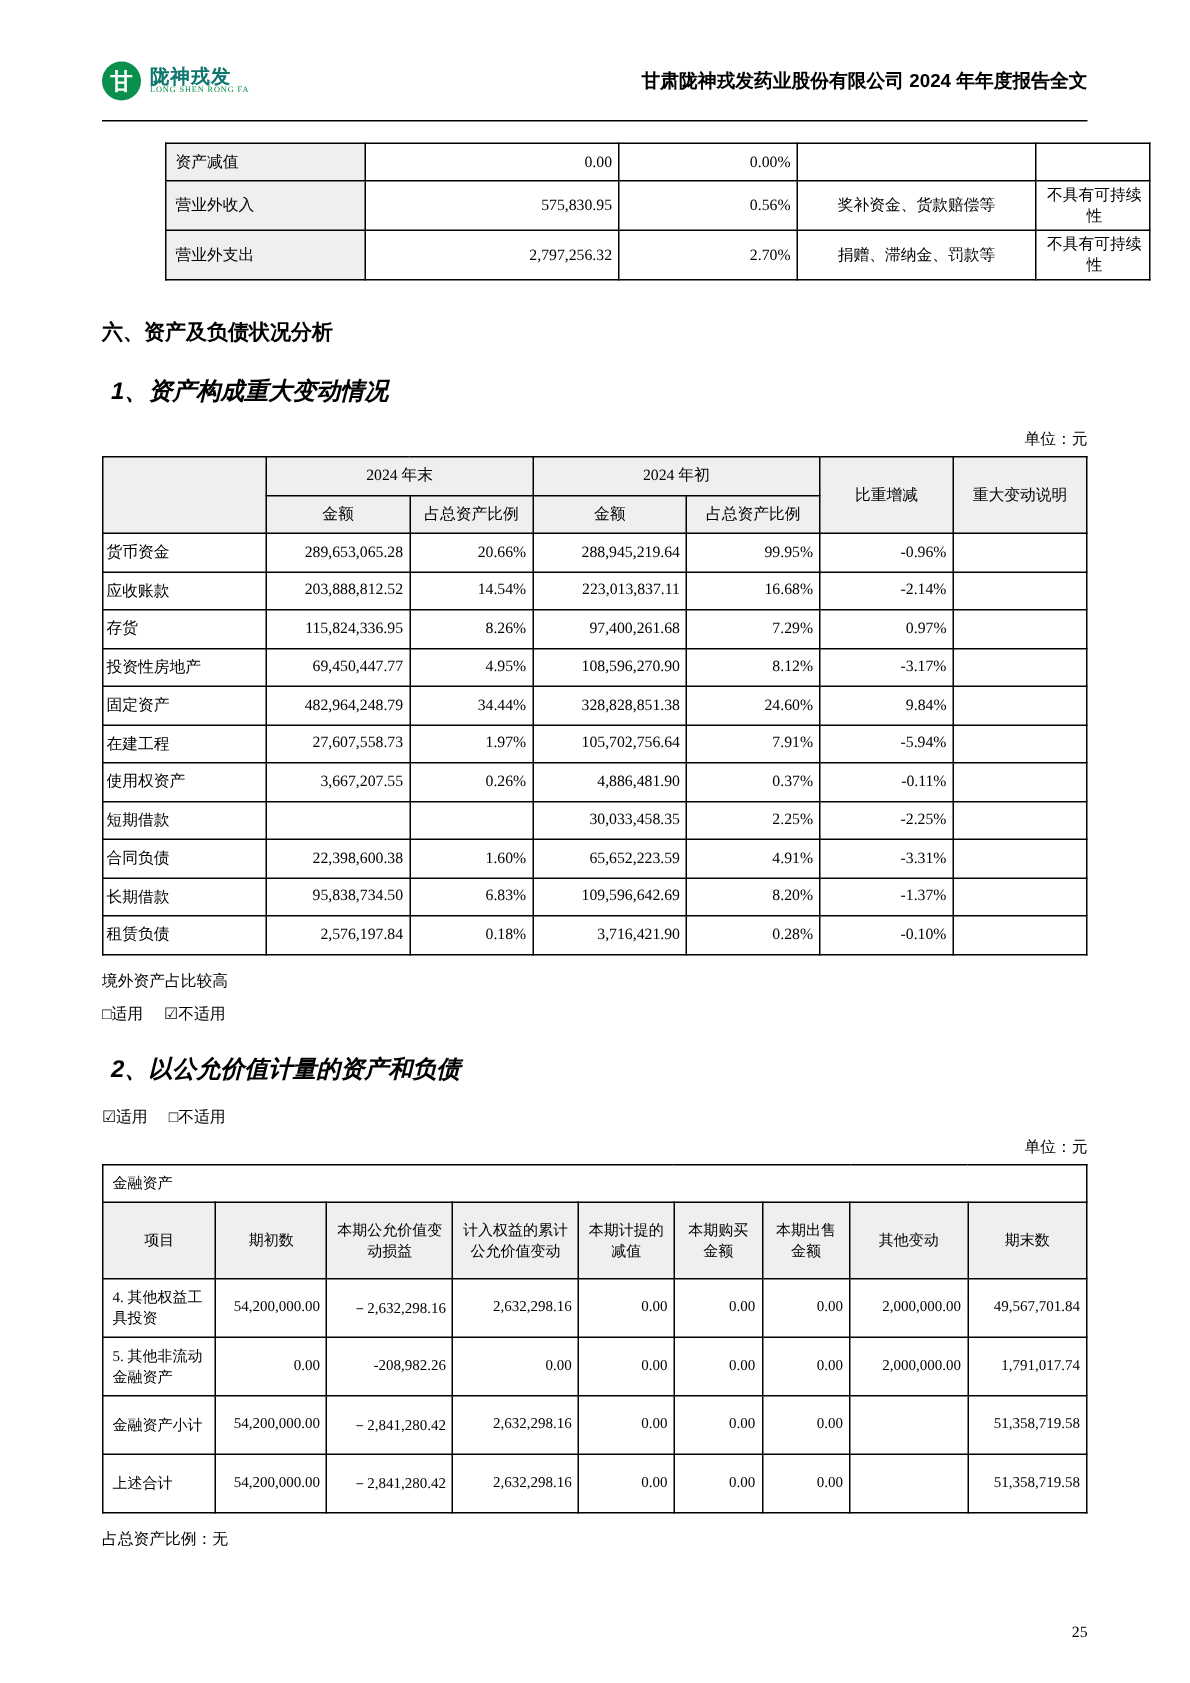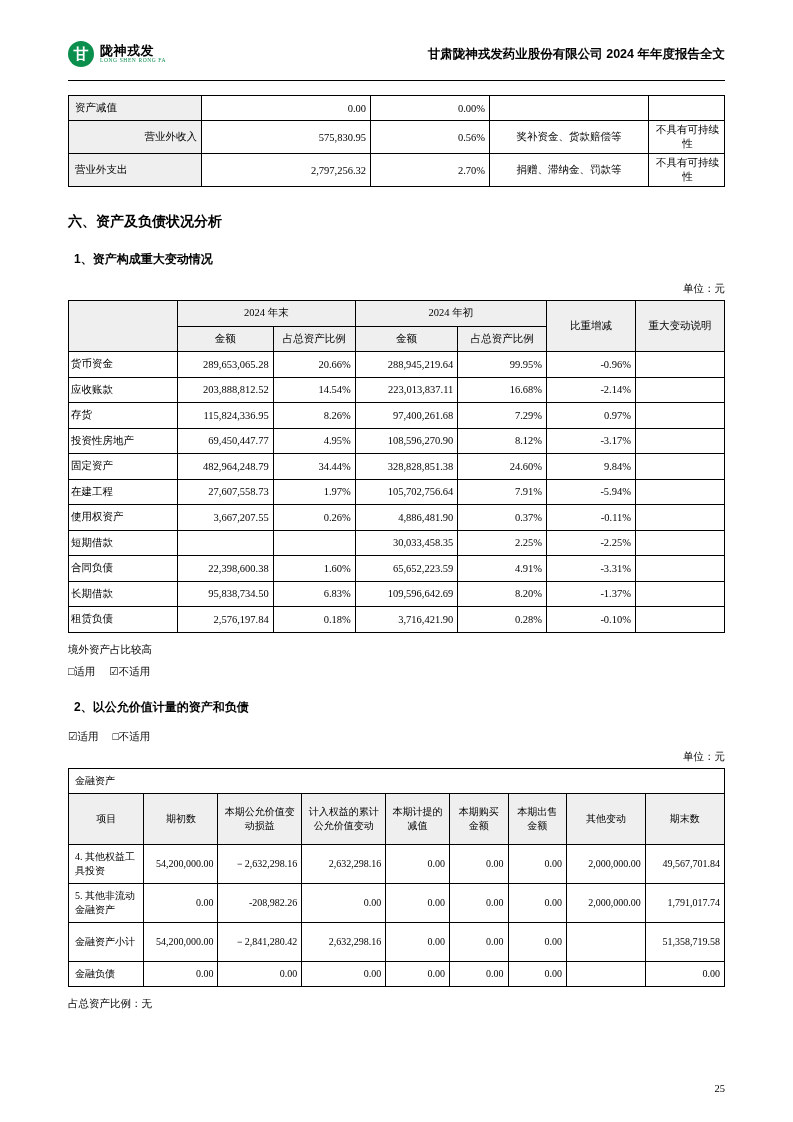"陇神戎发" .logo-cn { color: #000000 -> #0f766e }
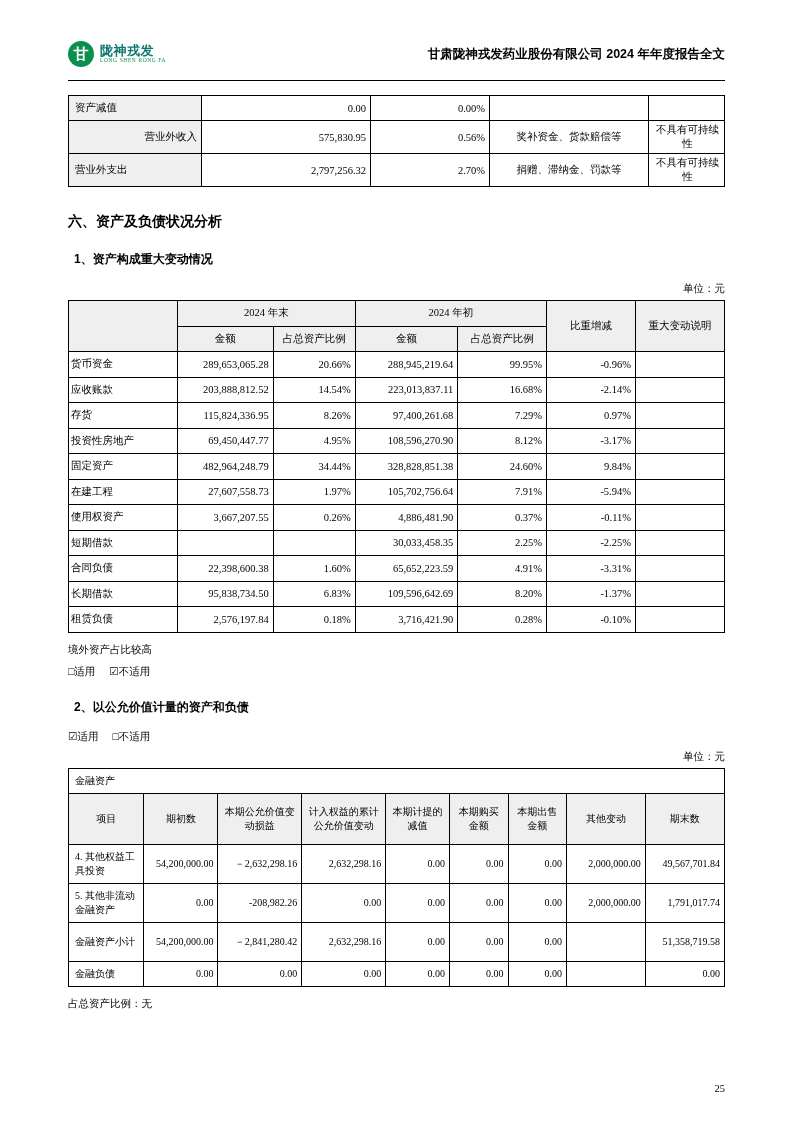"资产减值" .tbl-top { margin-left: none -> 42px }
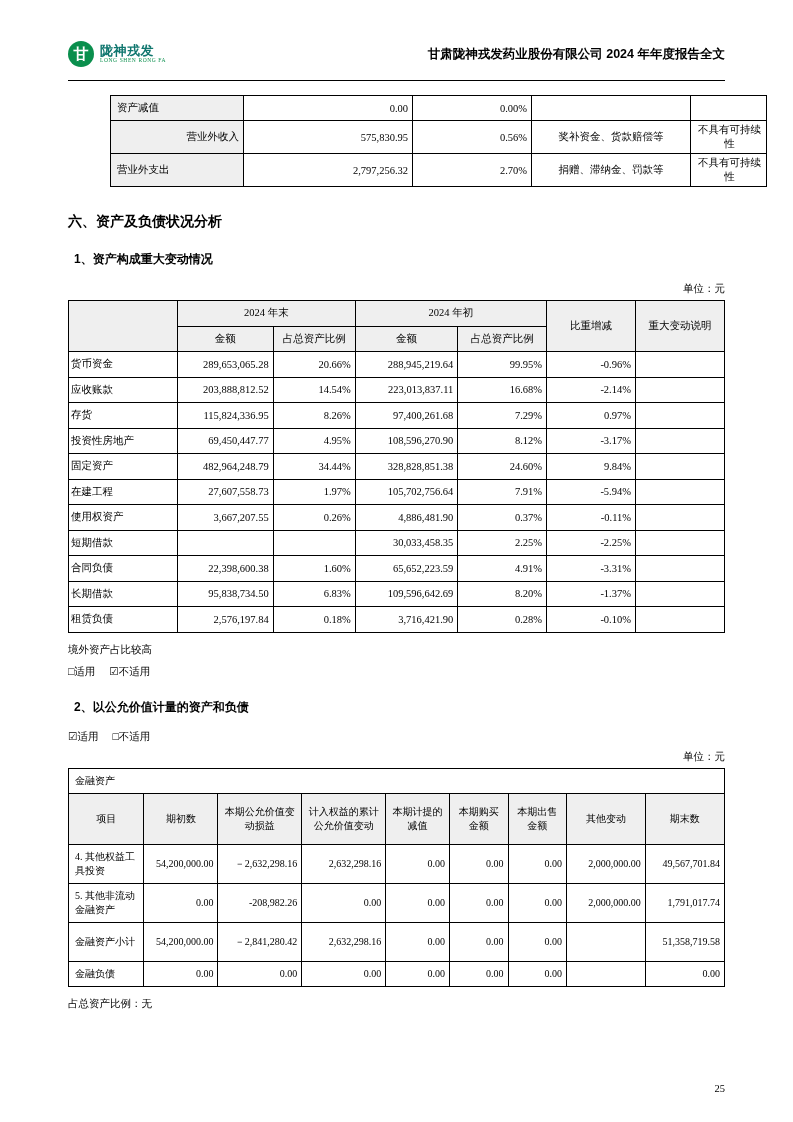"营业外收入" td.hdr-cell { text-align: right -> left }
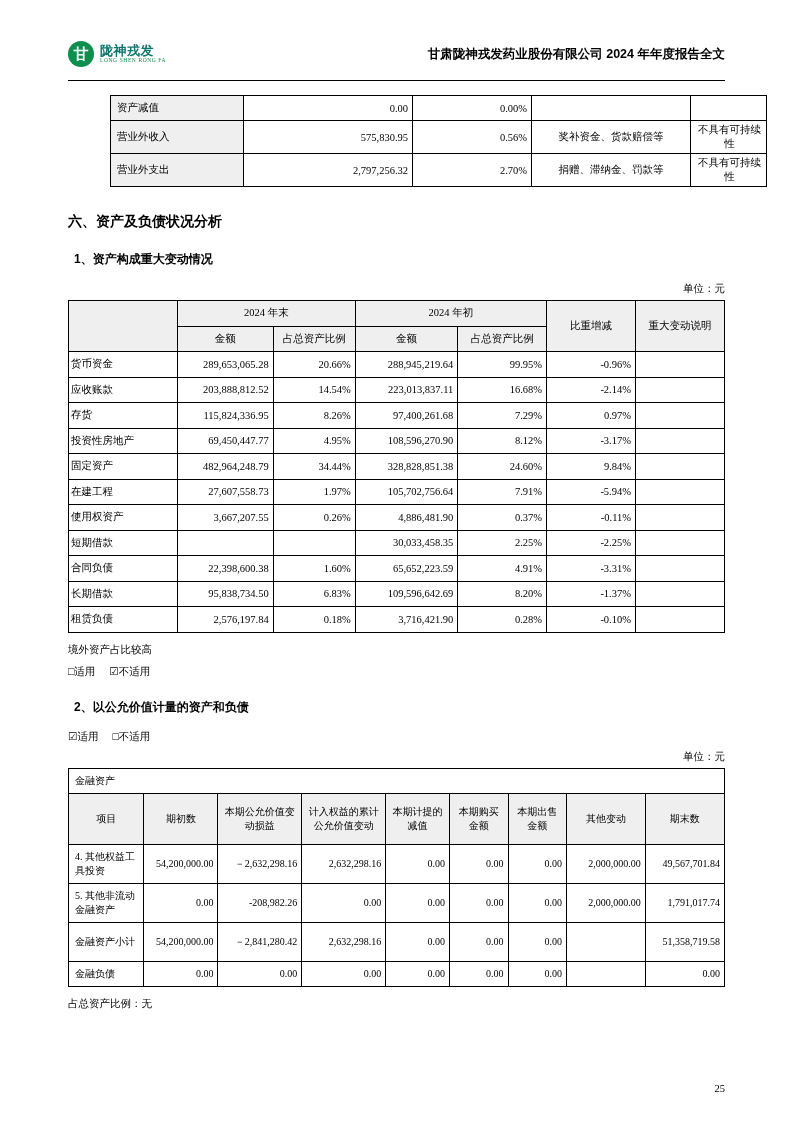"1、资产构成重大变动情况" h3.sub { font-size: 12px -> 16px; font-style: none -> italic }
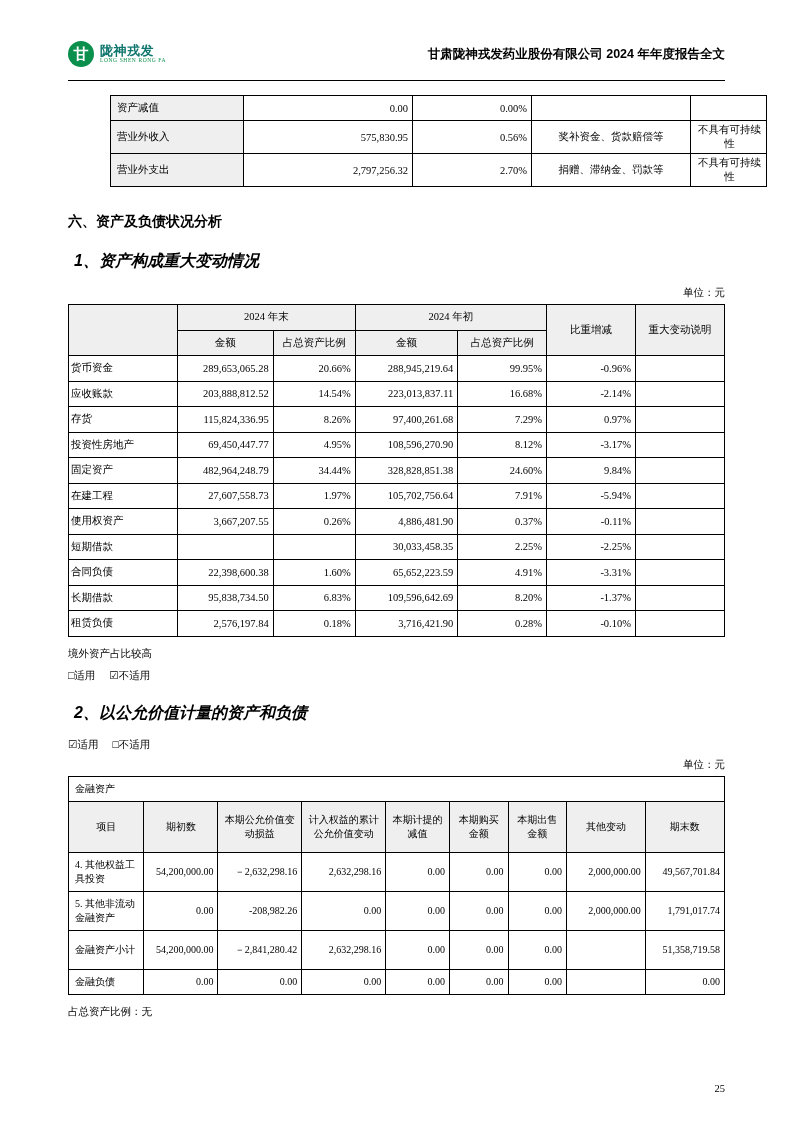"上述合计" tr.tall { html: none -> <tr> <td>上述合计</td> <td>54,200,000.00</td> <td>－2,841,280.42</td> <td>2,632,298.16</td> <td>0.00</td> <td>0.00</td> <td>0.00</td> <td></td> <td>51,358,719.58</td> </tr> }
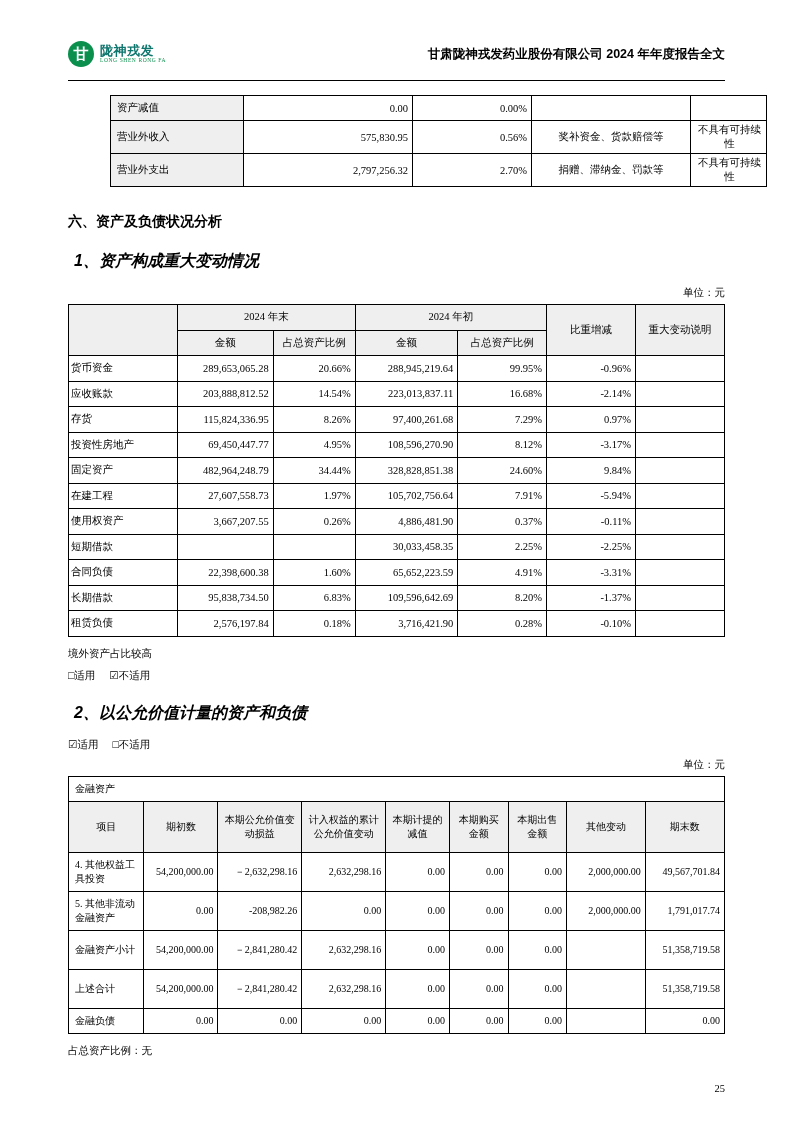"金融负债" tr { html: <tr> <td>金融负债</td> <td>0.00</td> <td>0.00</td> <td>0.00</td> <td>0.00</td> <td>0.00</td> <td>0.00</td> <td></td> <td>0.00</td> </tr> -> none }
